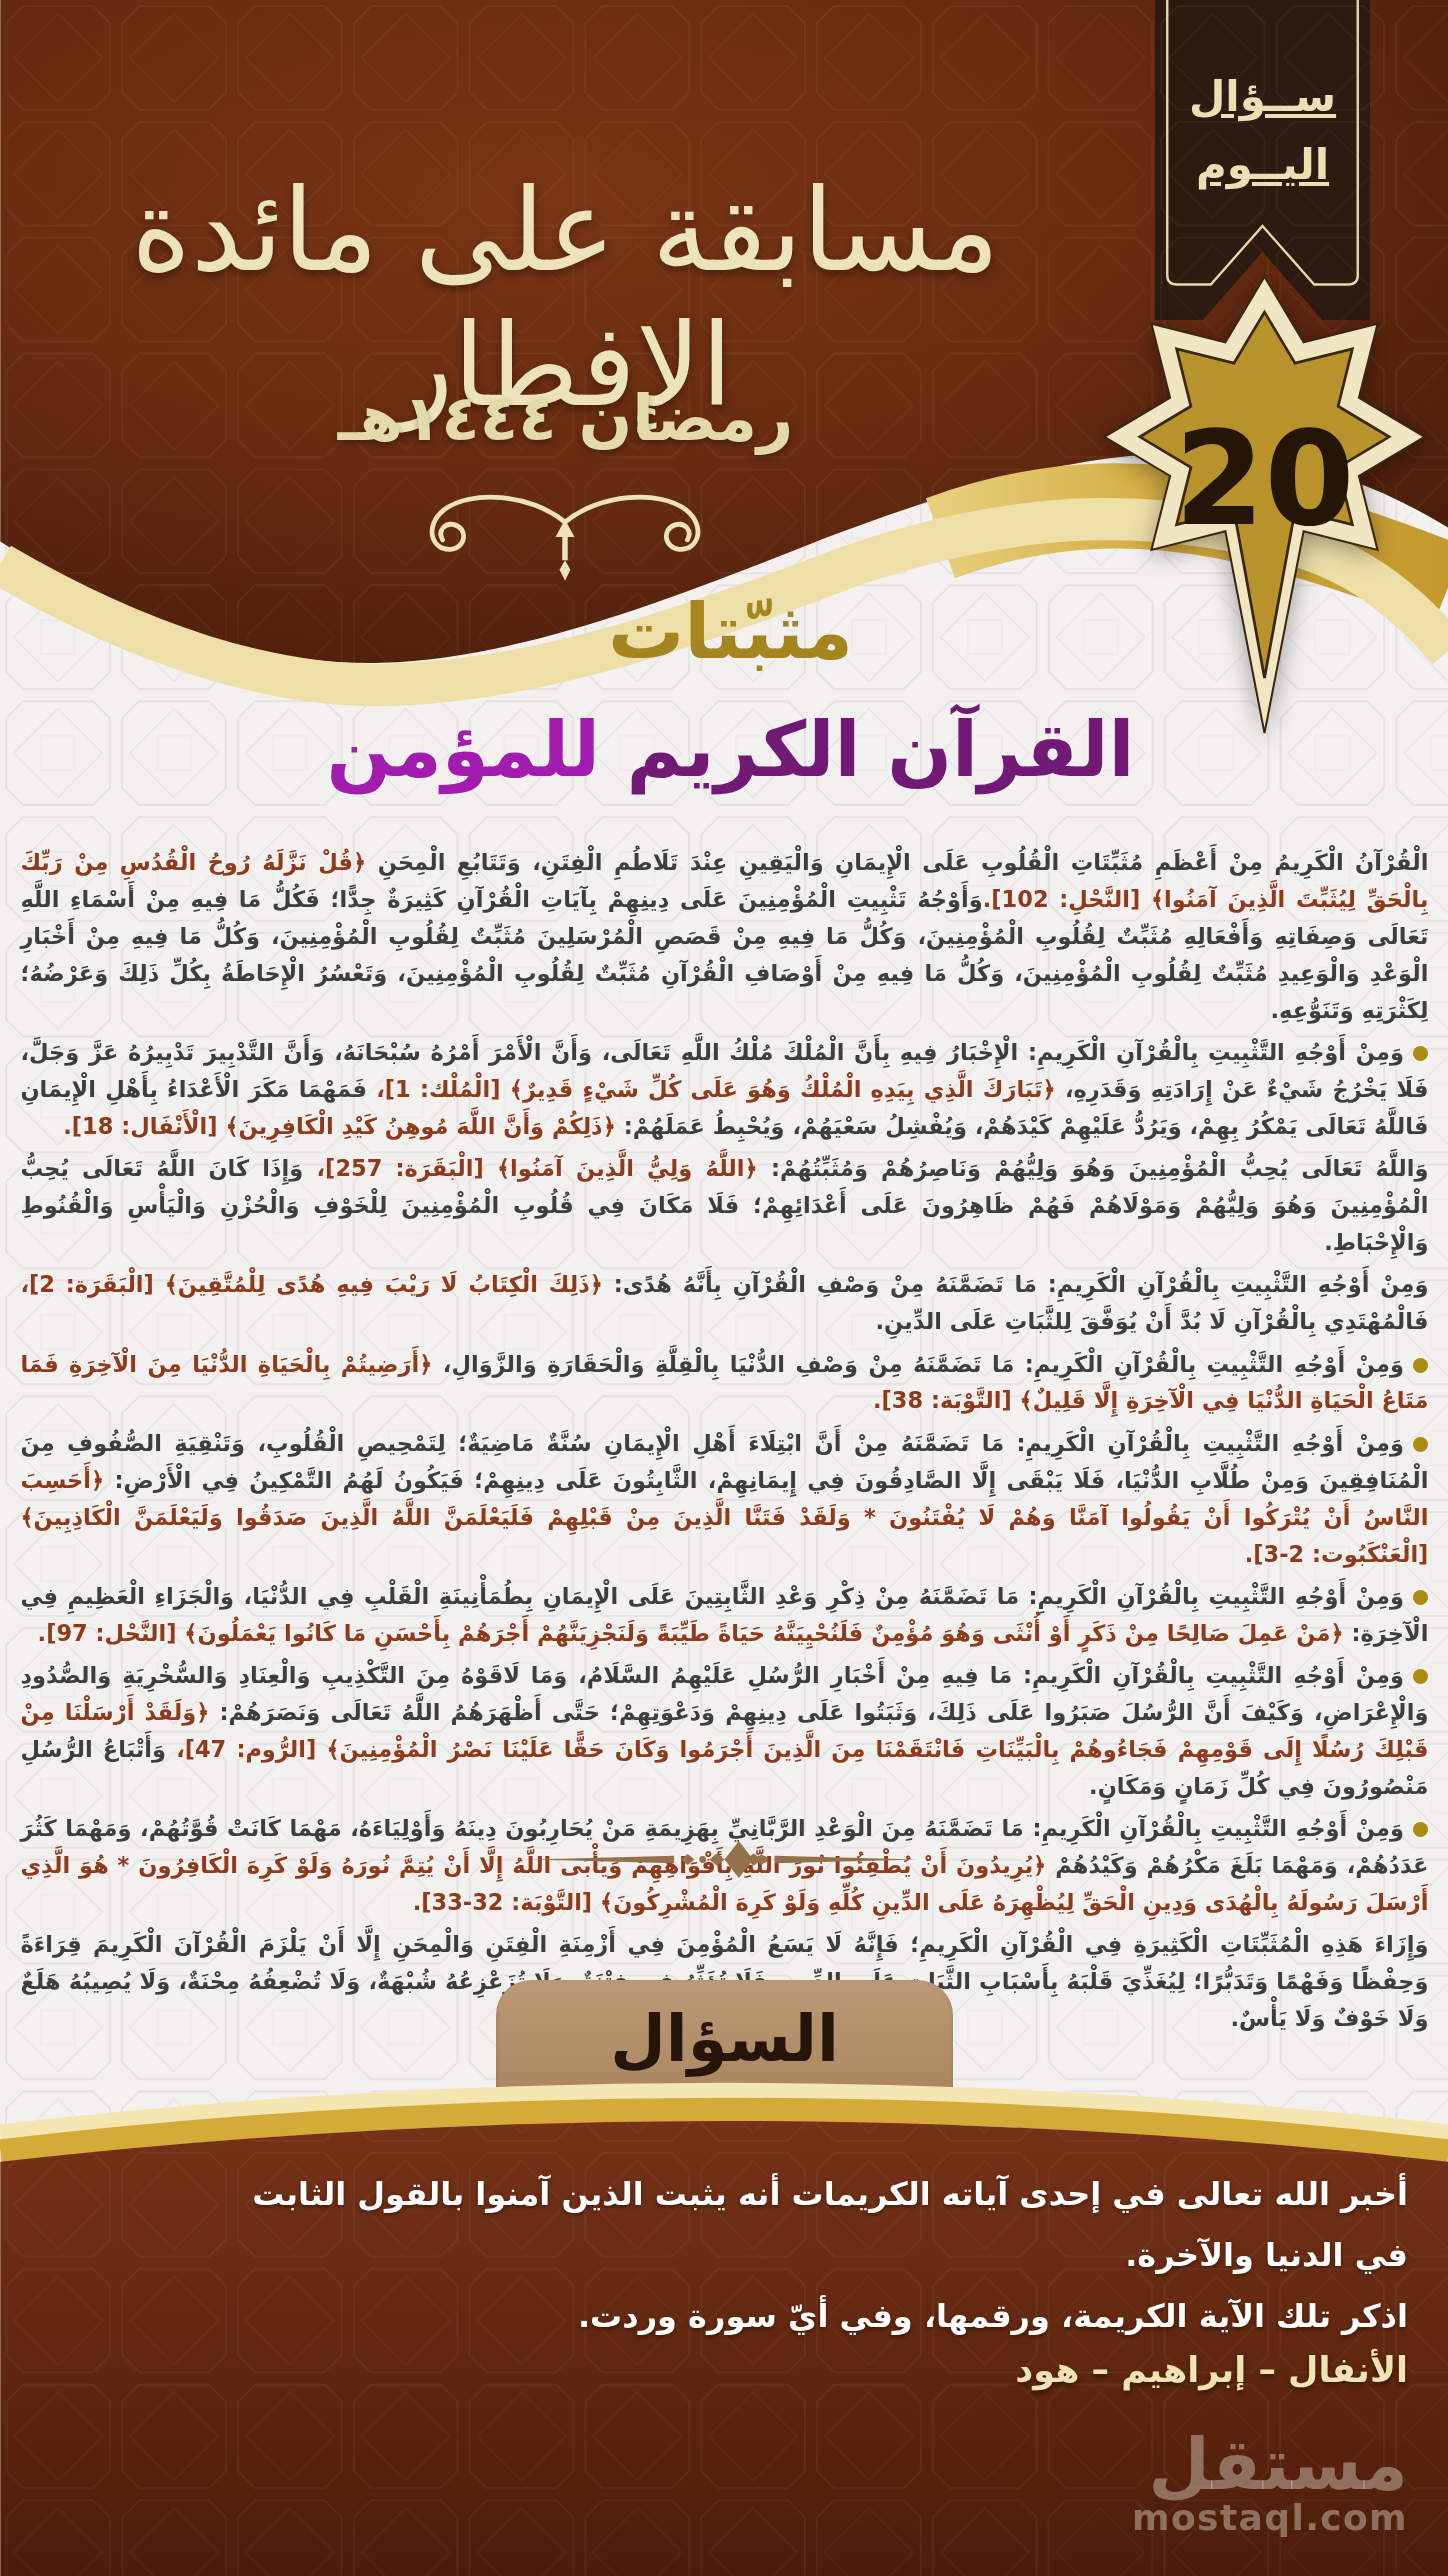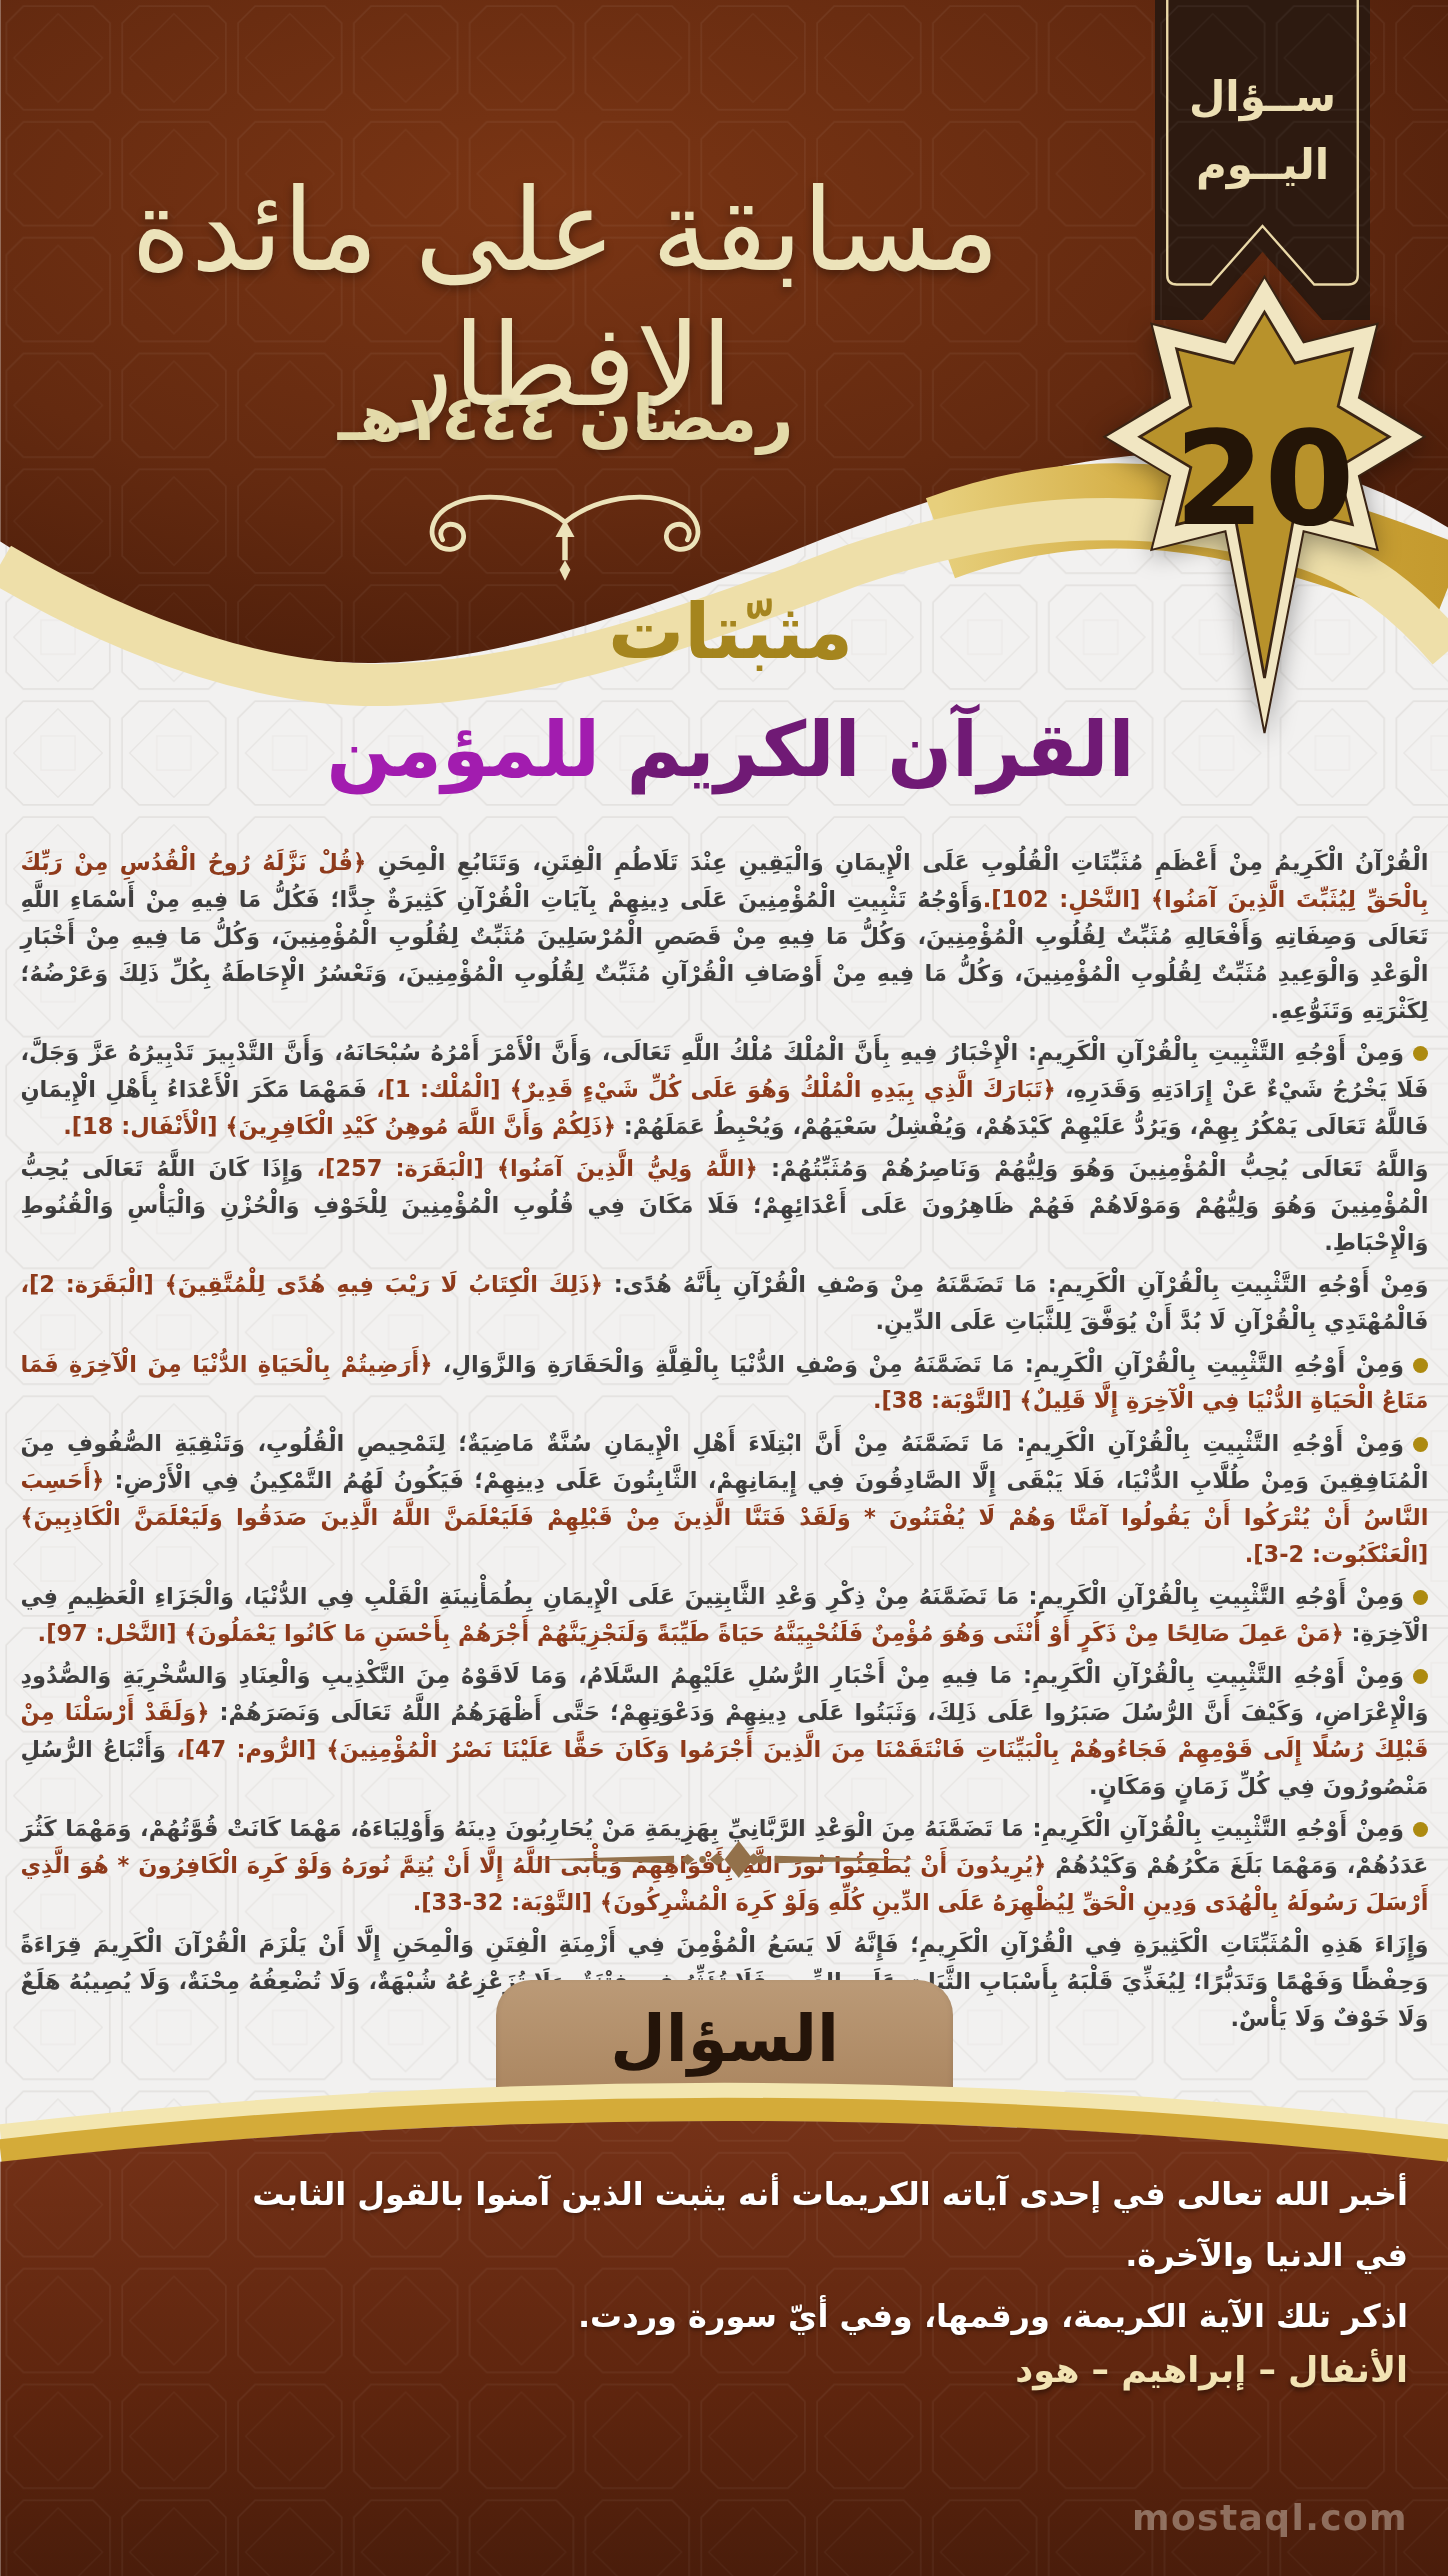"ســؤال" .banner-line { text-decoration: none -> underline }
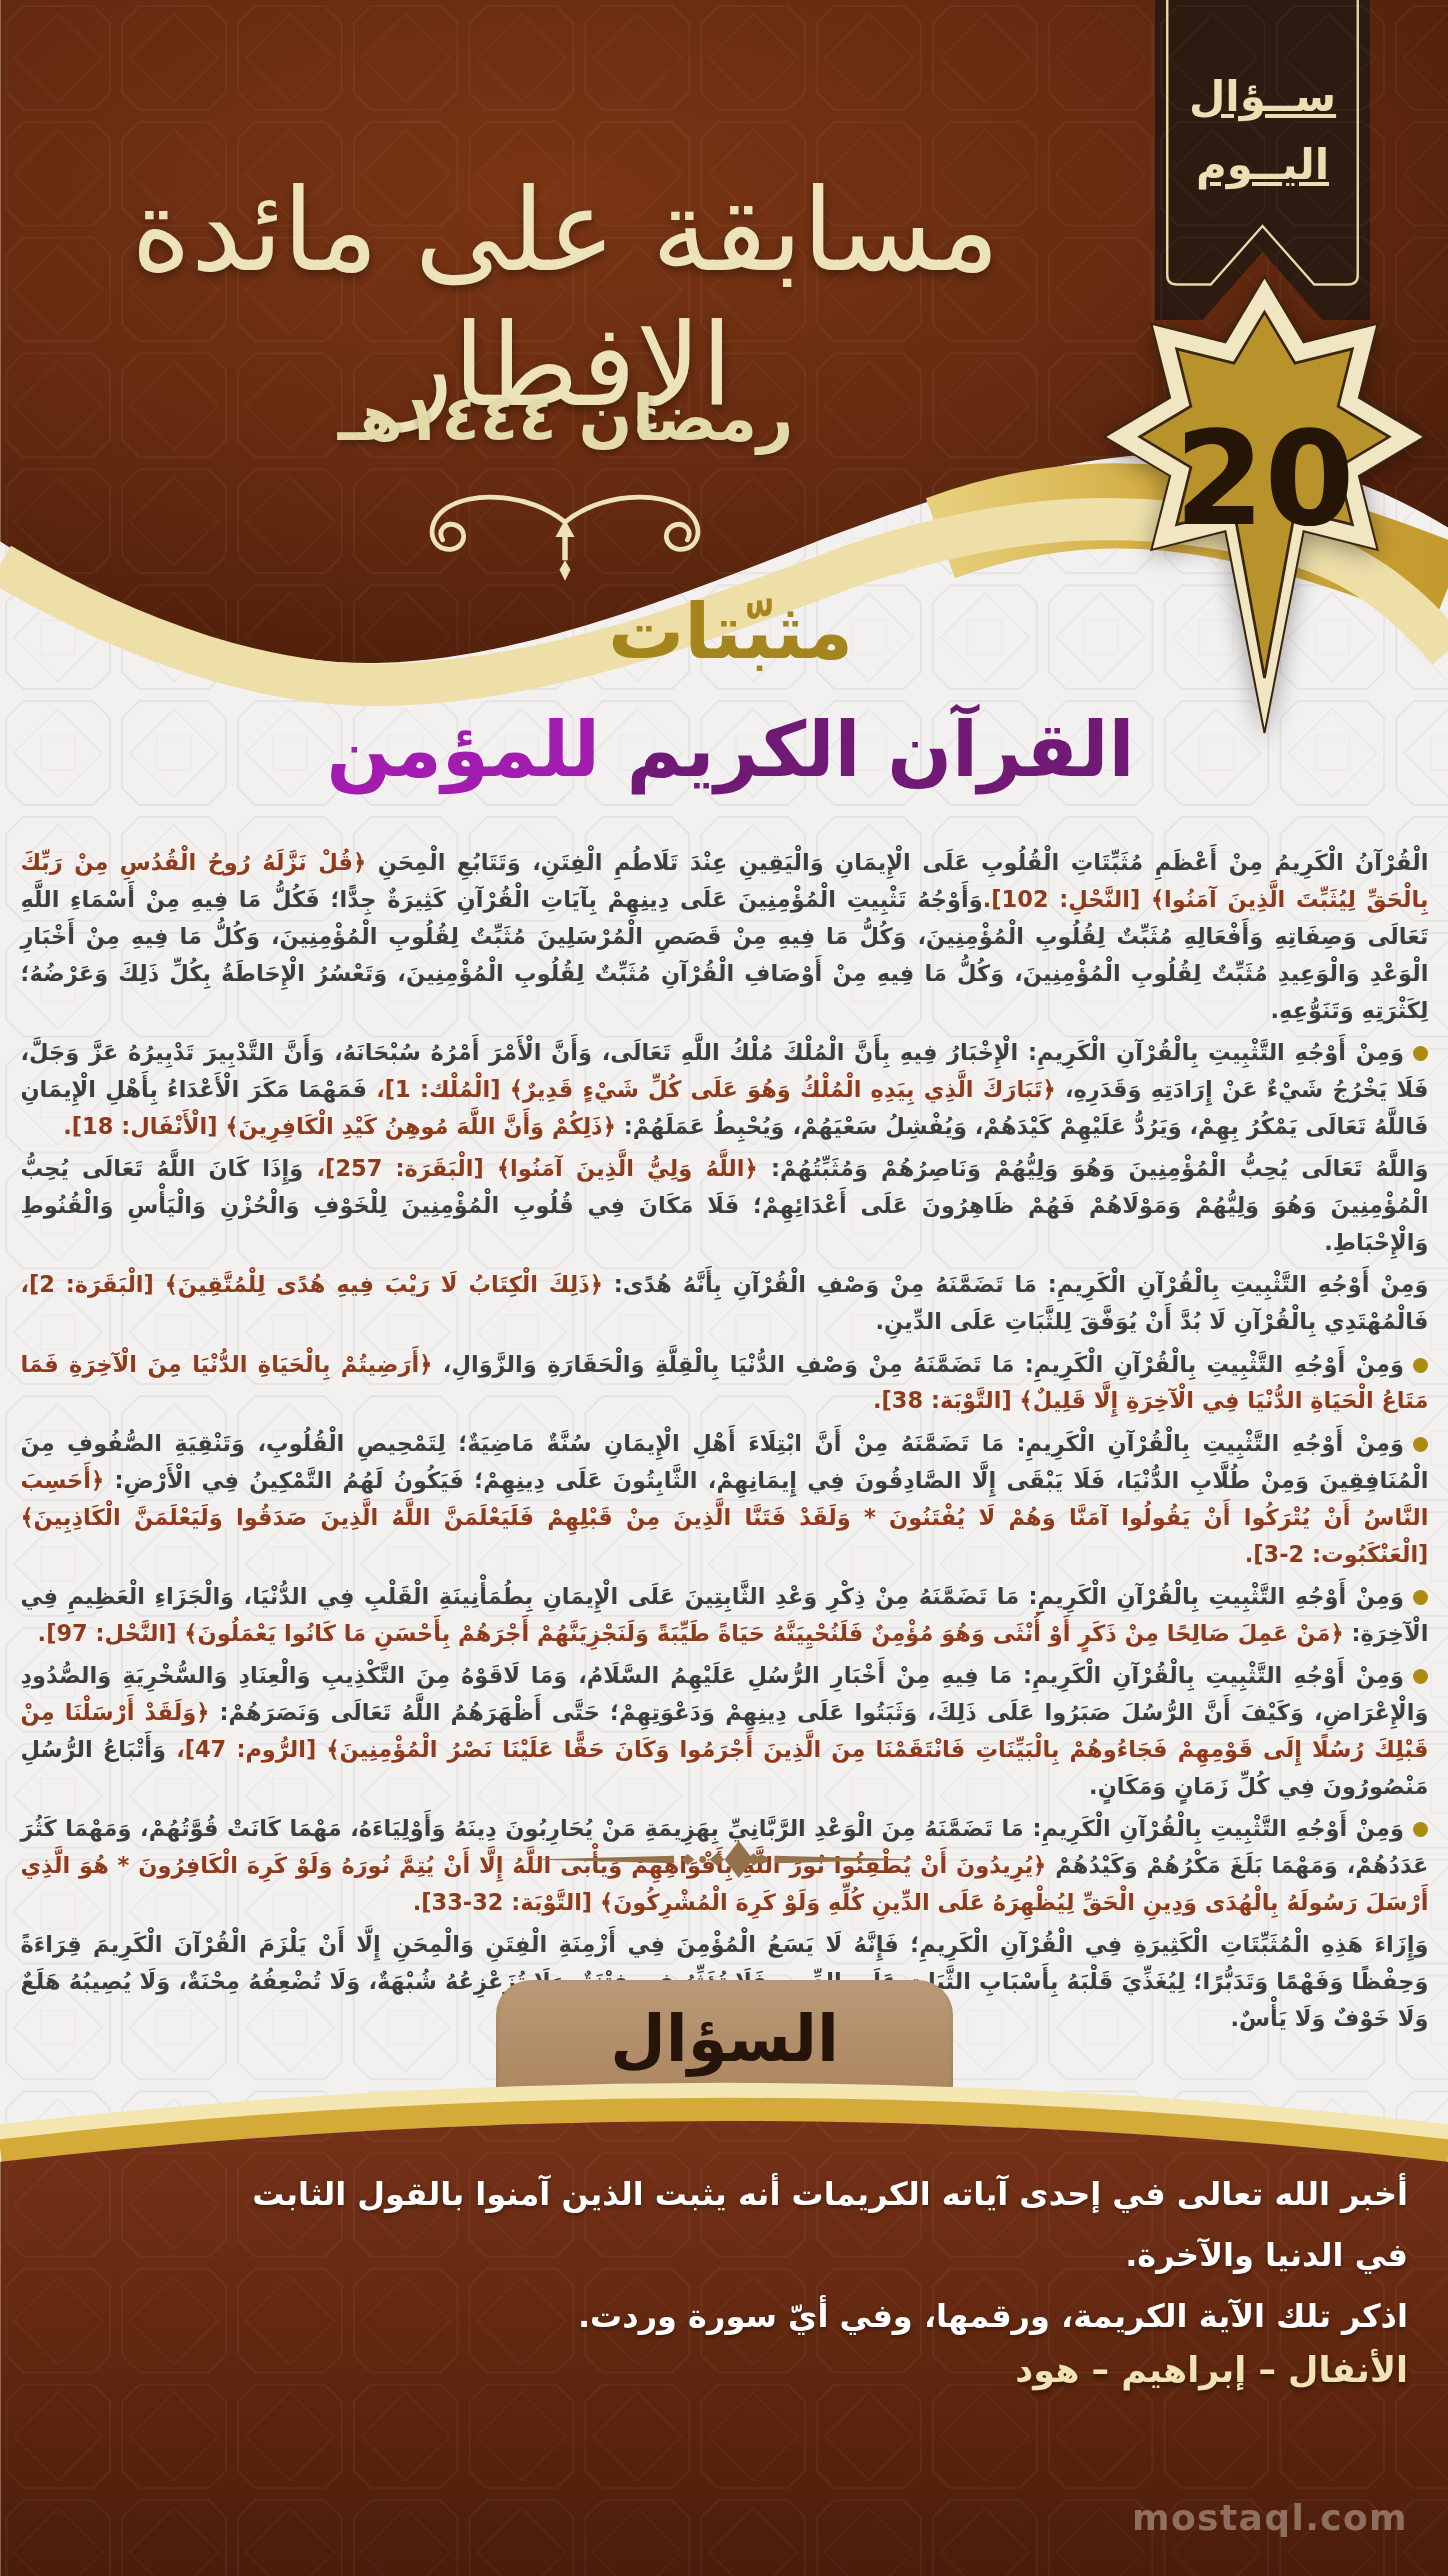"مستقل" div.abs { html: none -> <div>مستقل</div> }
